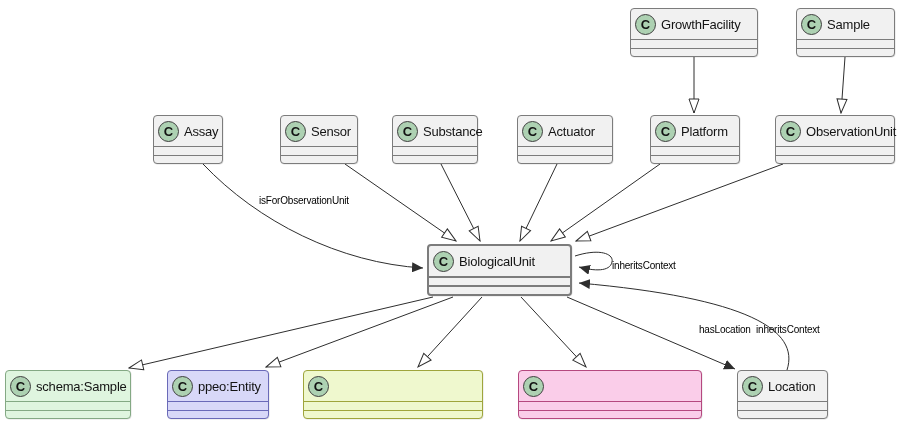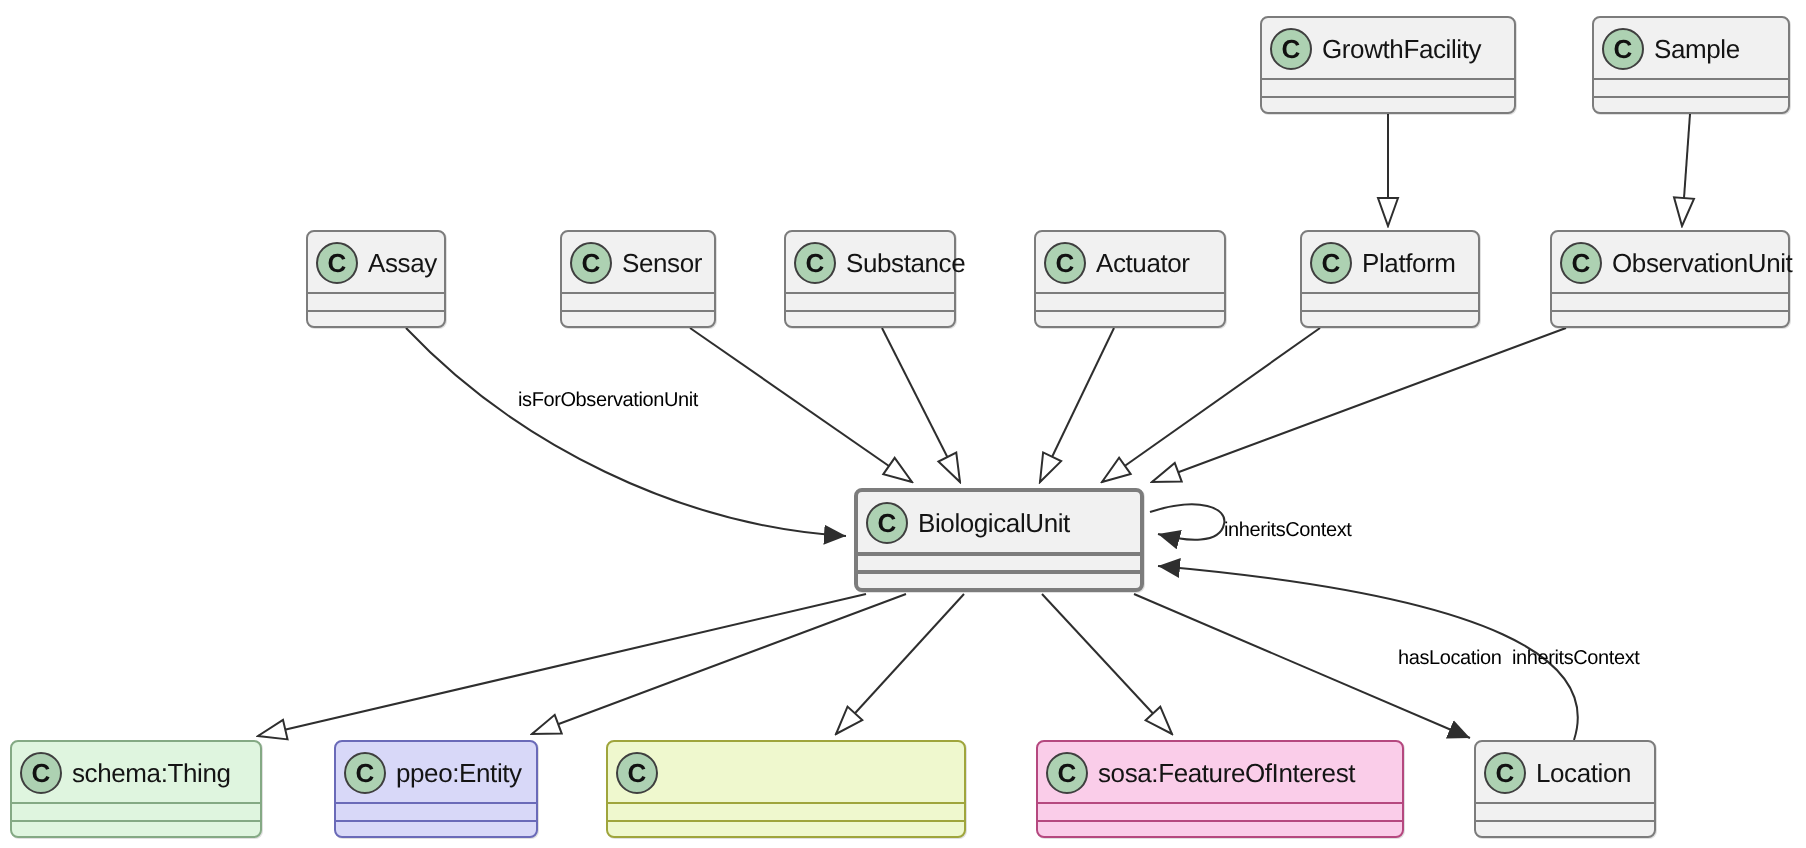"schema:Thing" span.cname { text: schema:Thing -> schema:Sample }
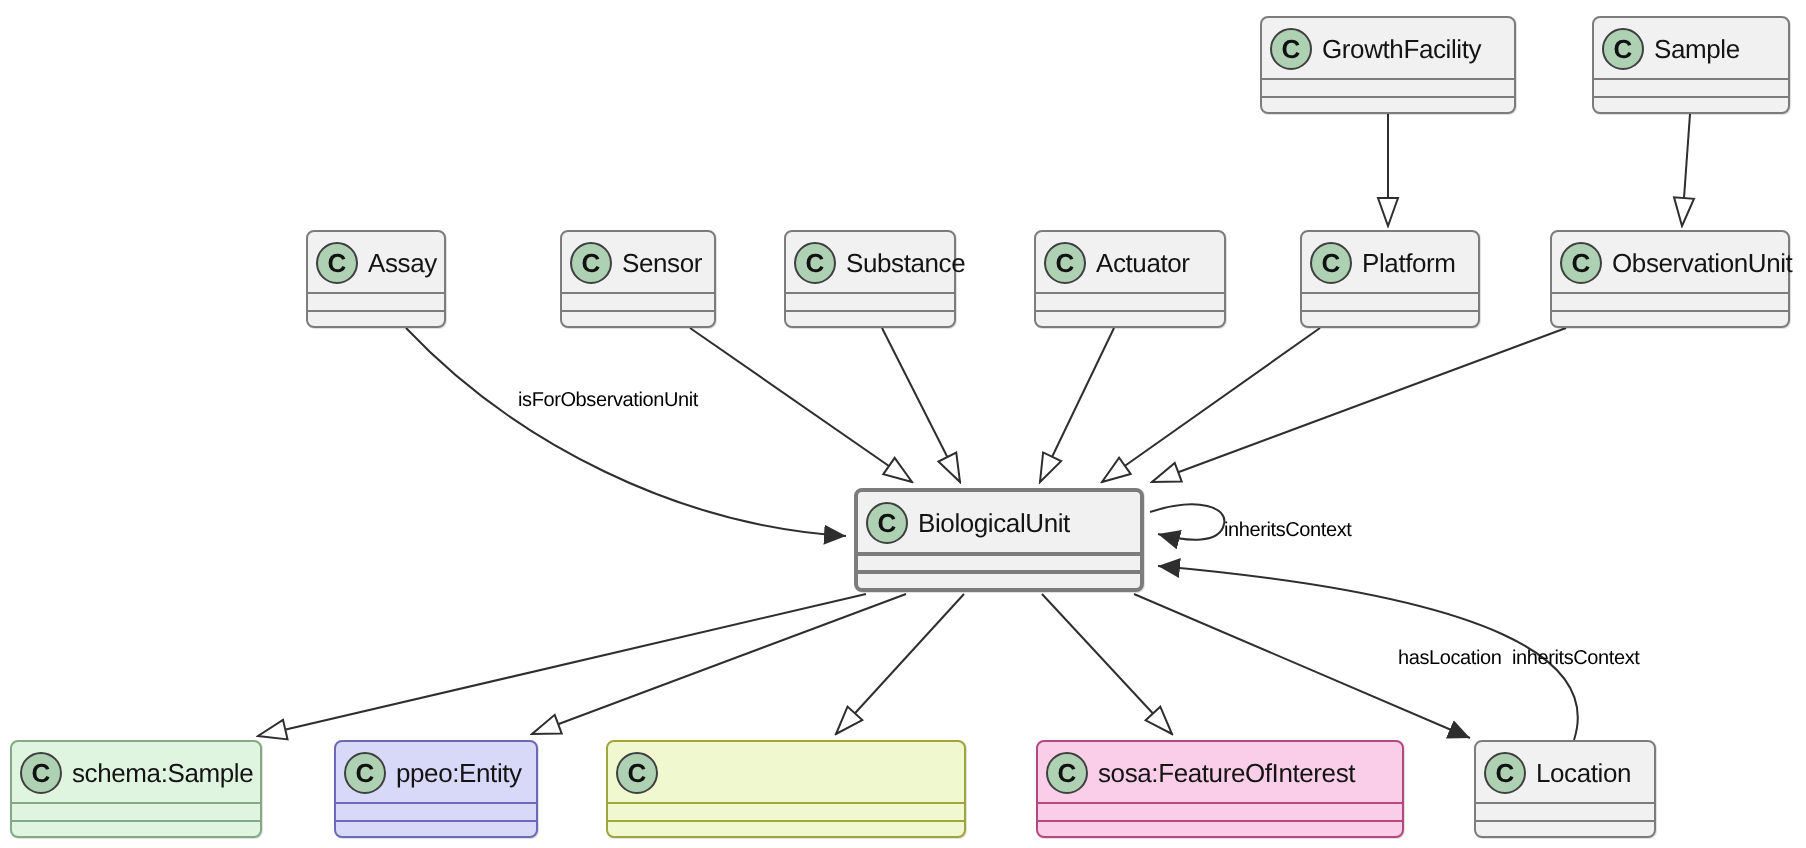"sosa:FeatureOfInterest" span.cname { html: <span>sosa:FeatureOfInterest</span> -> none }
